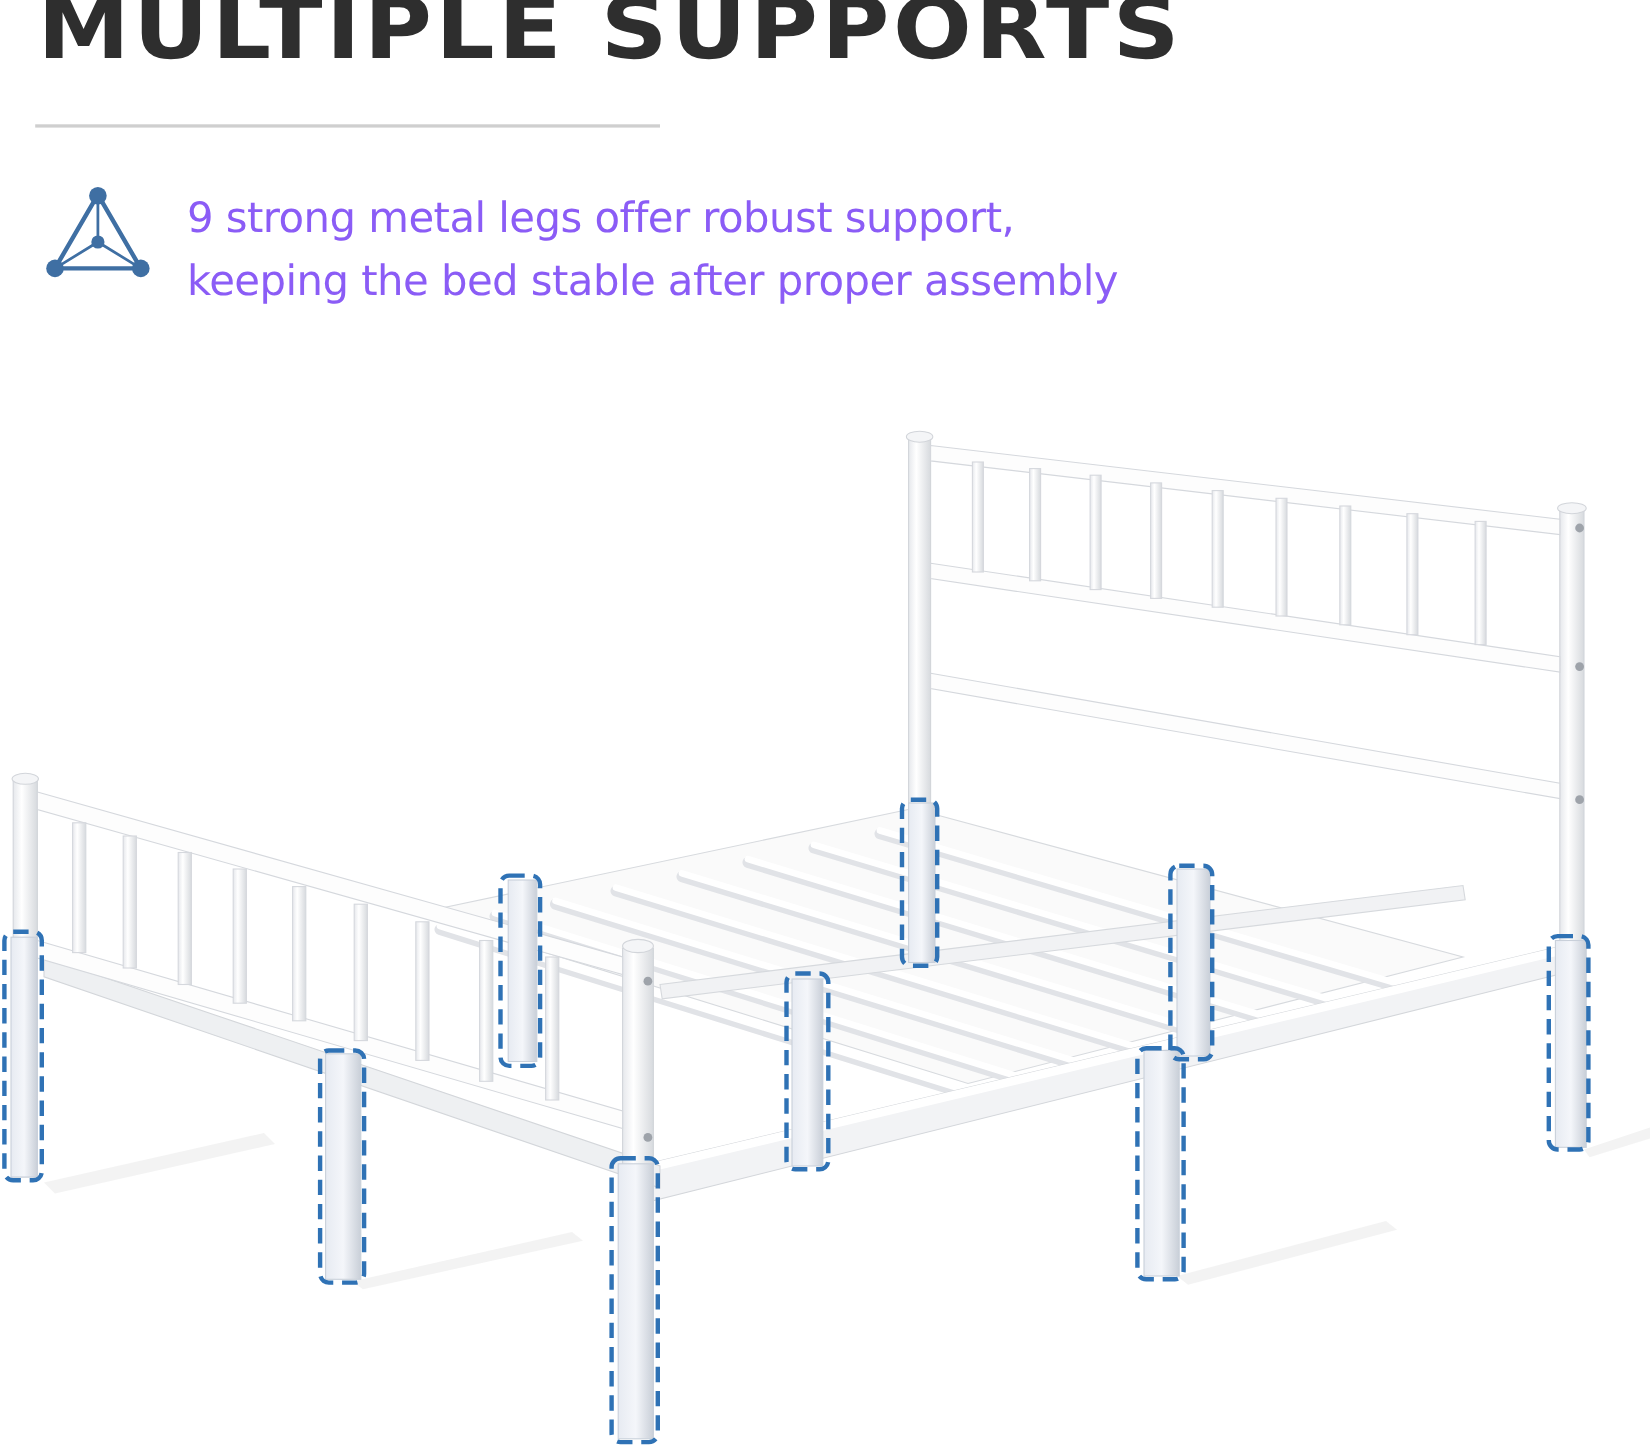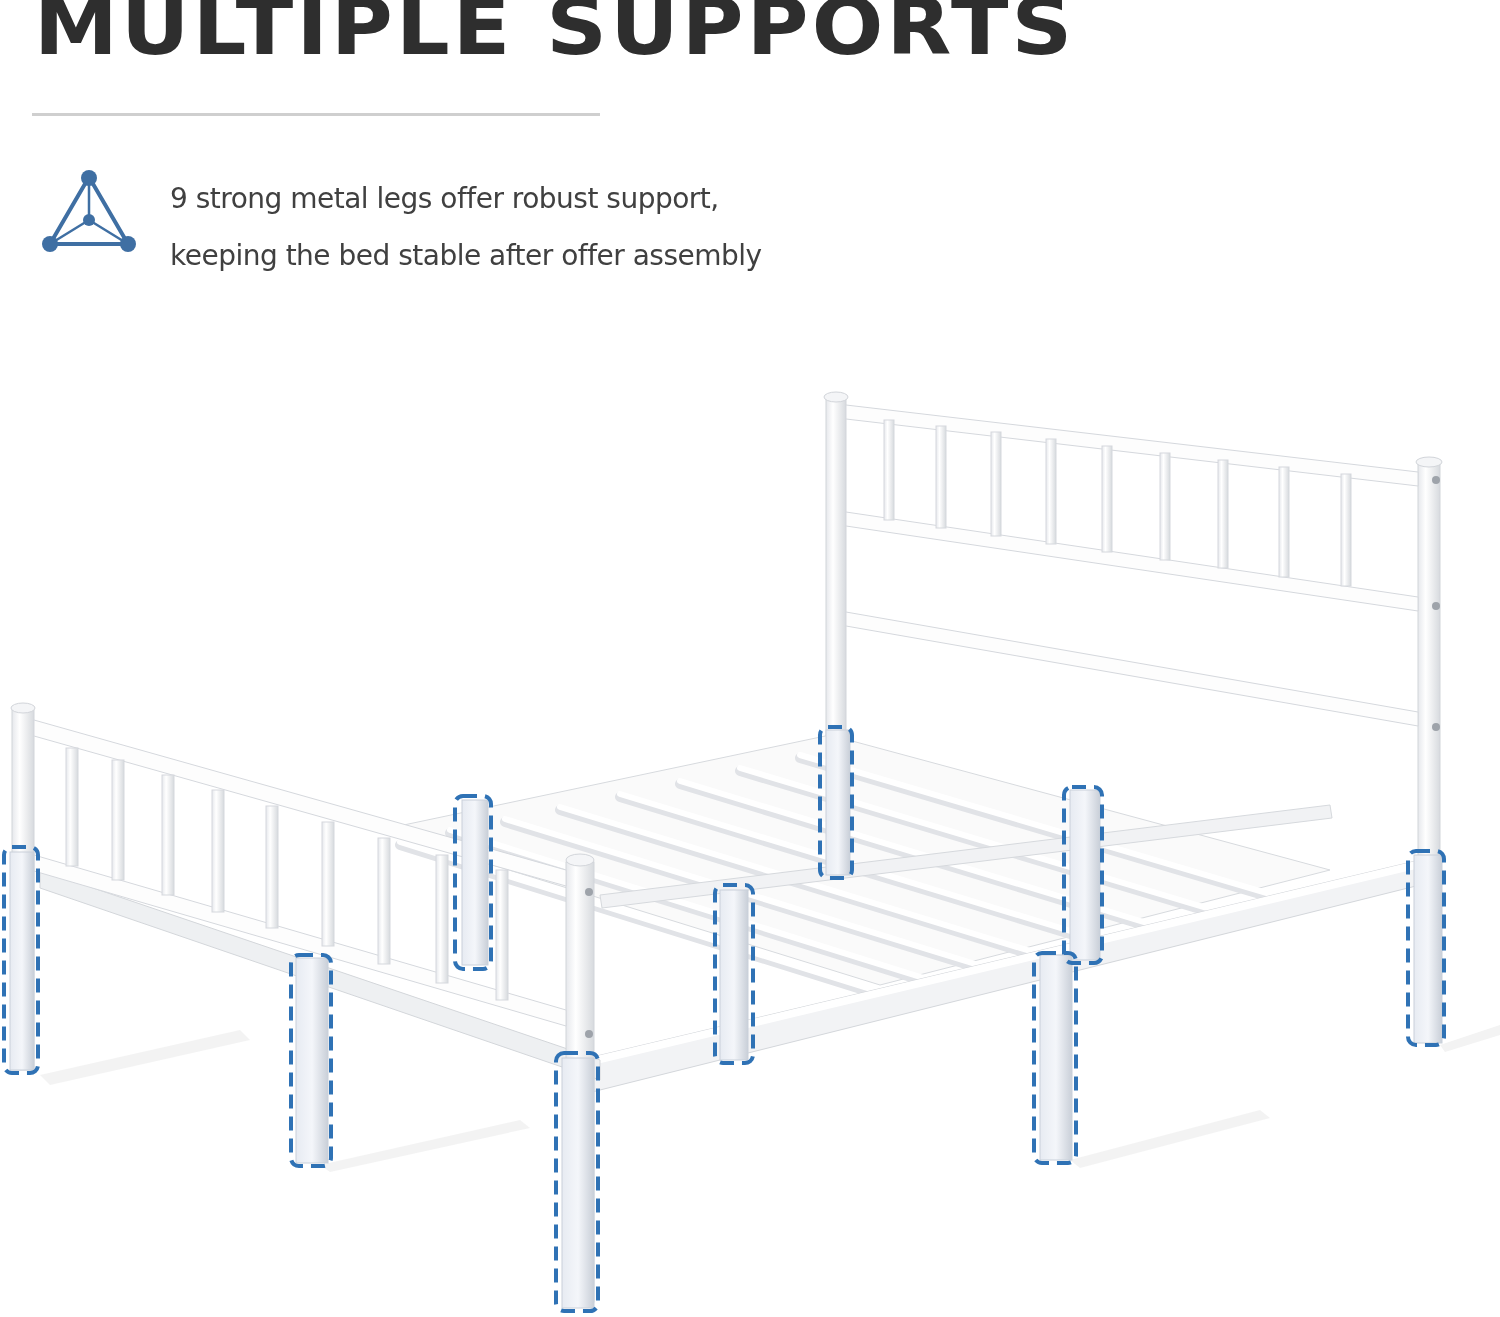"9 strong metal legs offer" .feature-text { color: #404040 -> #8b5cf6; font-size: 28px -> 38px }
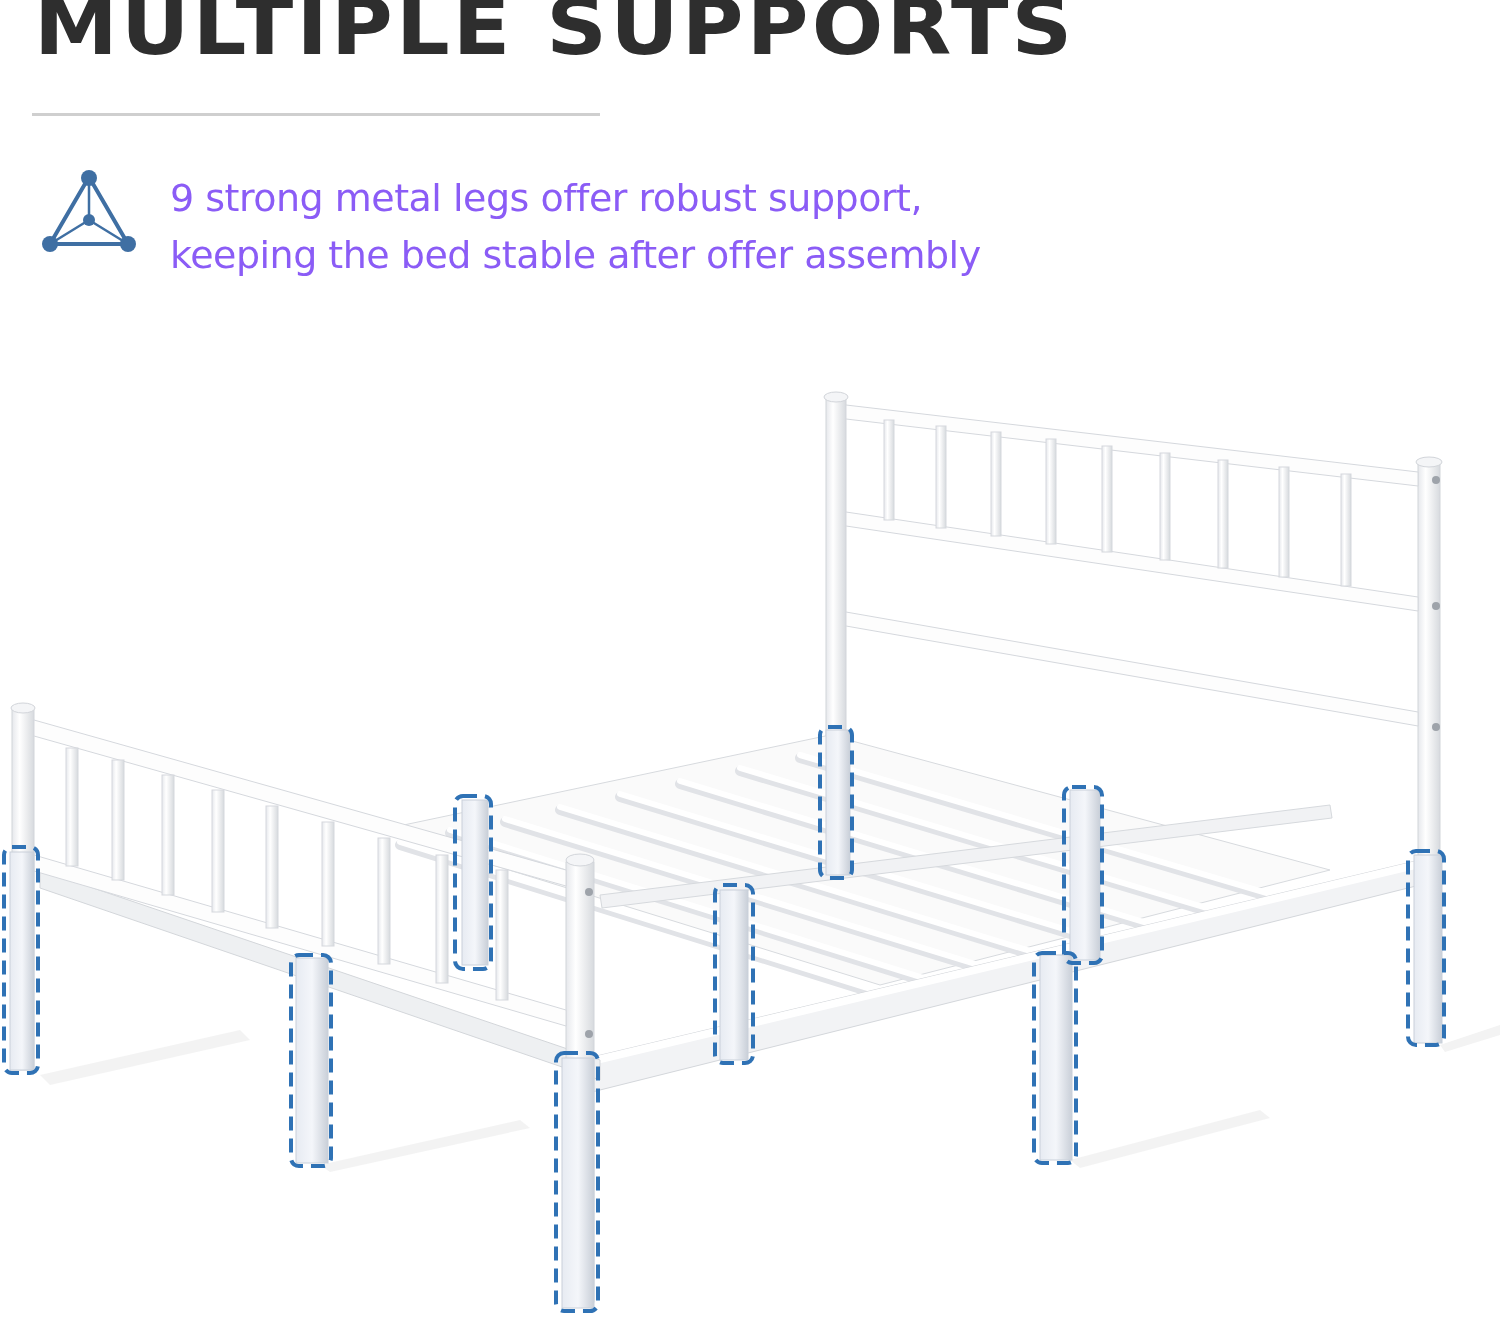"keeping the bed stable after" span { text: offer -> proper }
